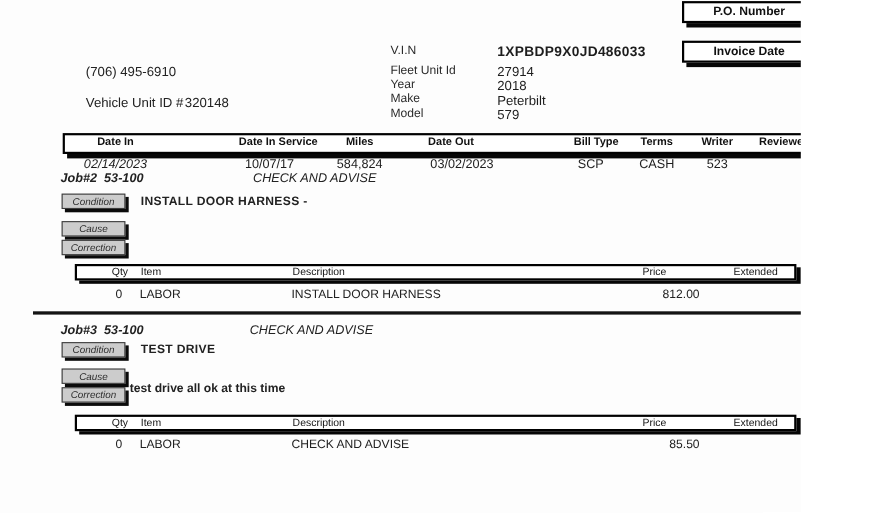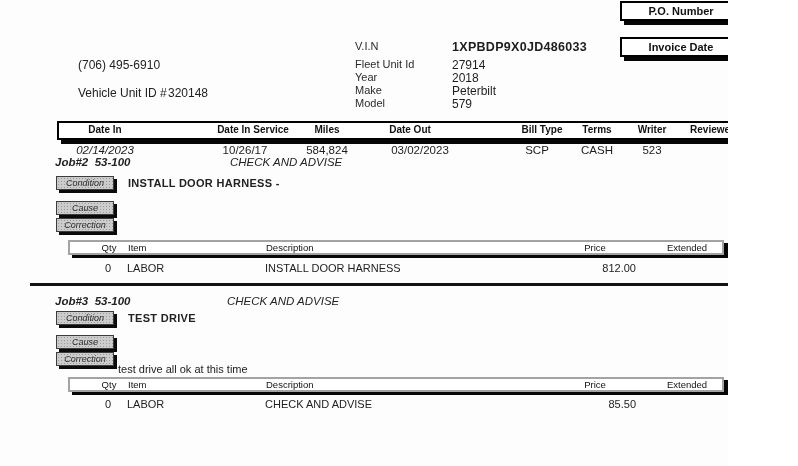"10/26/17" span.vcell { text: 10/26/17 -> 10/07/17 }
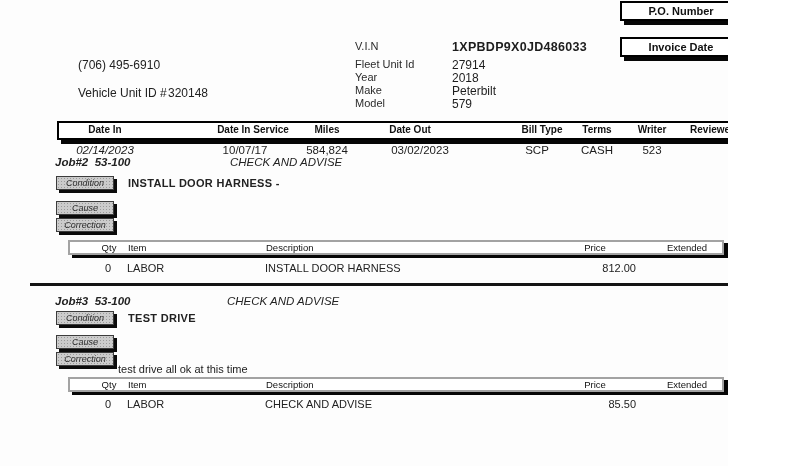"Qty" .item-table { border: 2px solid #a3a3a3 -> 2px solid #000000 }
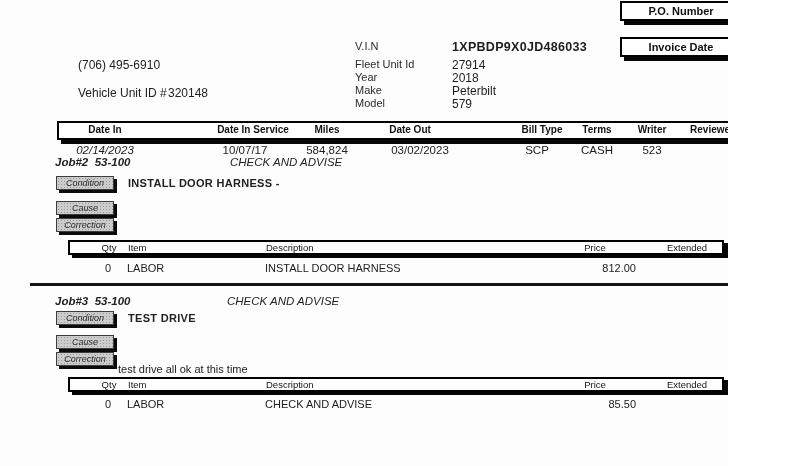"test drive all ok at" span.corr-text { font-weight: none -> bold; top: 363px -> 347px }
